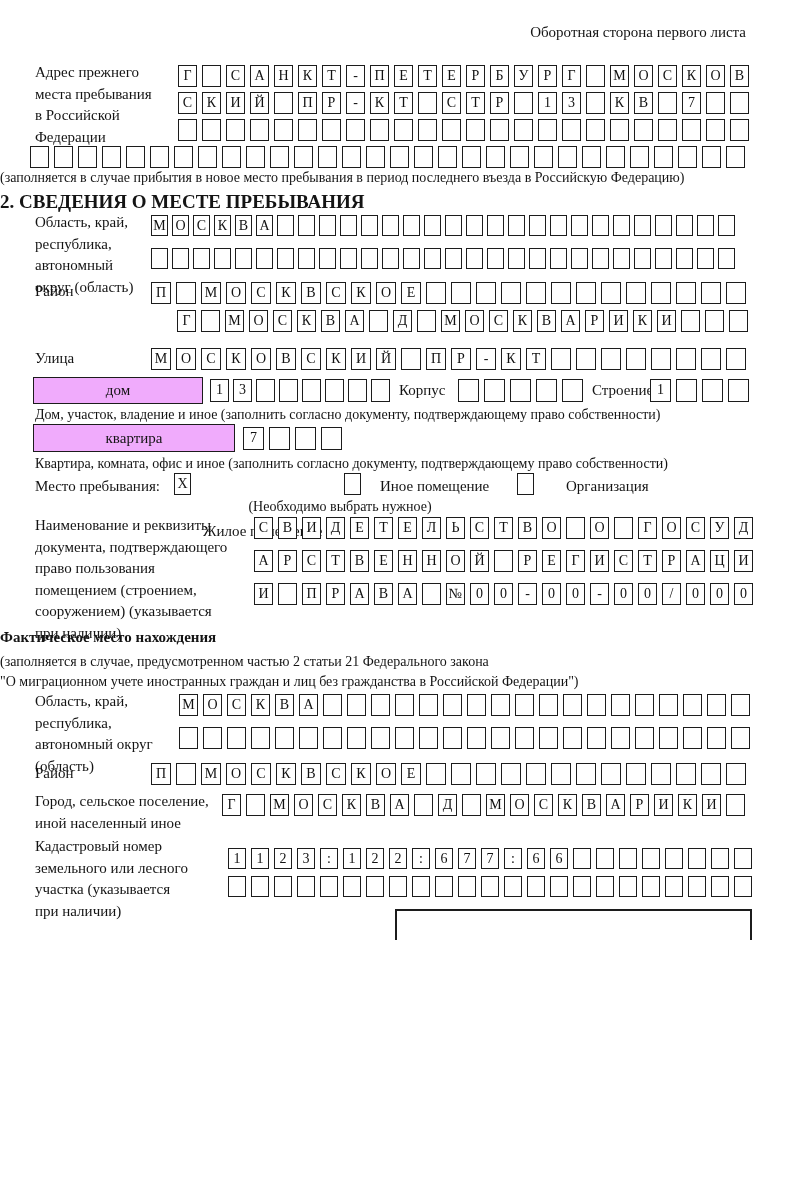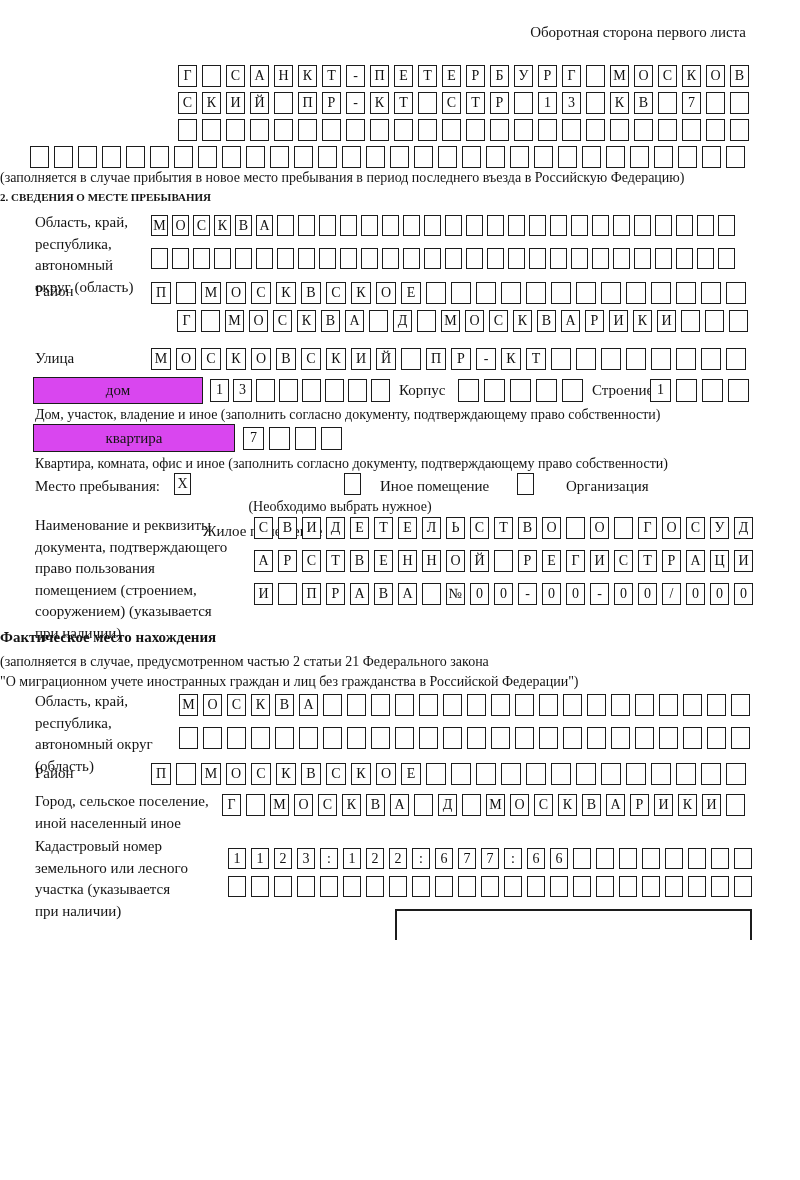"Адрес прежнего" div.abs { html: none -> <div>Адрес прежнего места пребывания в Российской Федерации</div> }
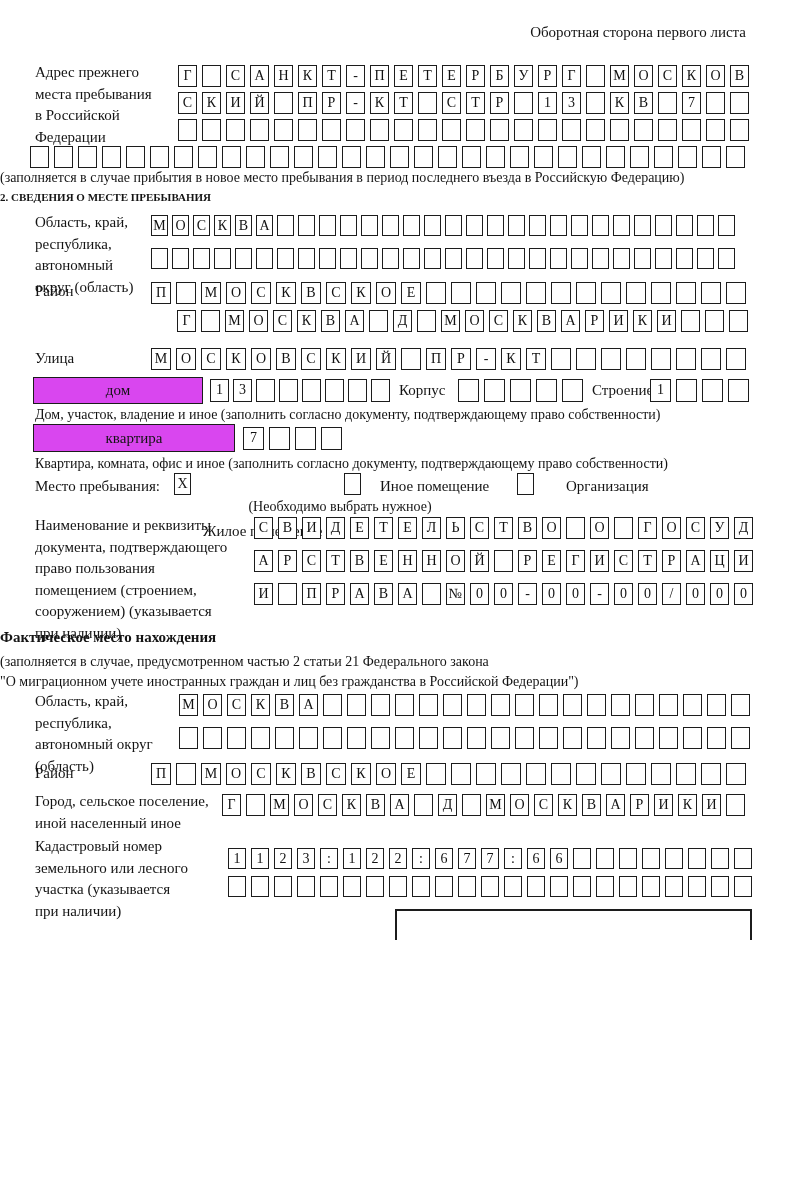"2. СВЕДЕНИЯ О МЕСТЕ ПРЕБЫВАНИЯ" .title { font-size: 11px -> 19px }
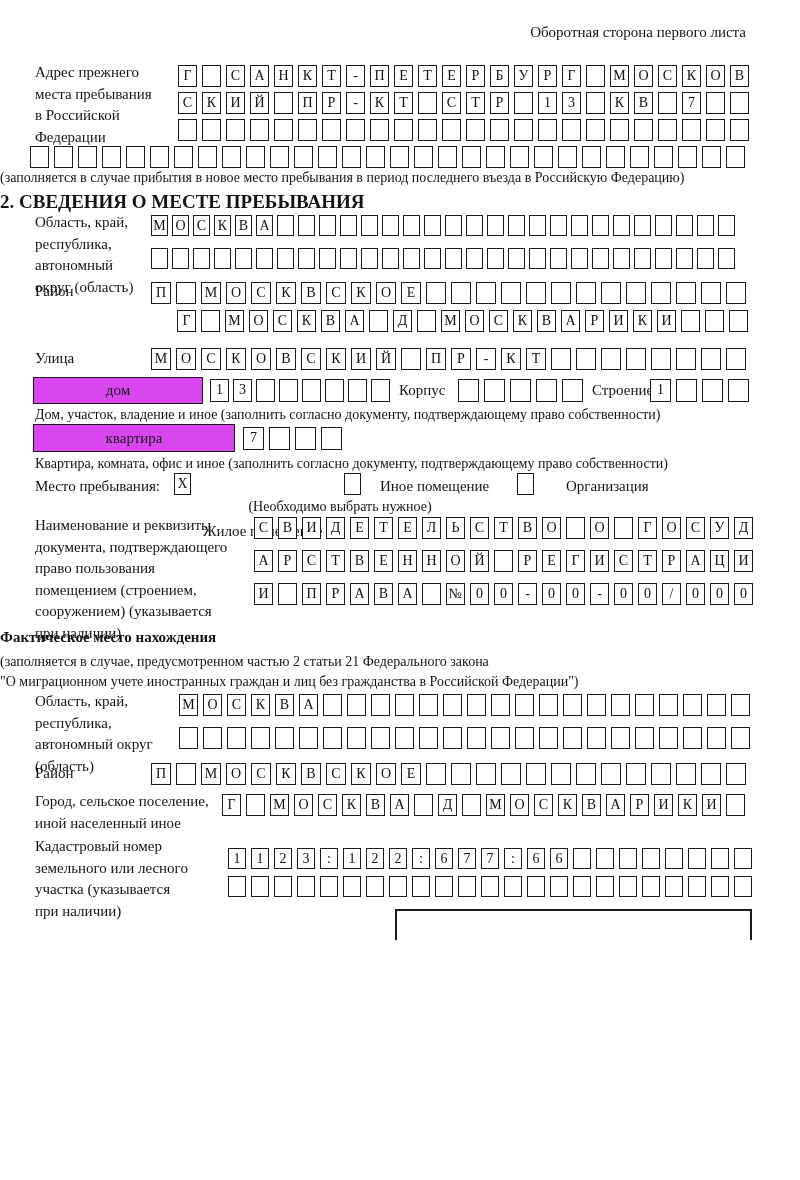"дом" .wbox { background: #d946ef -> #f0abfc }
